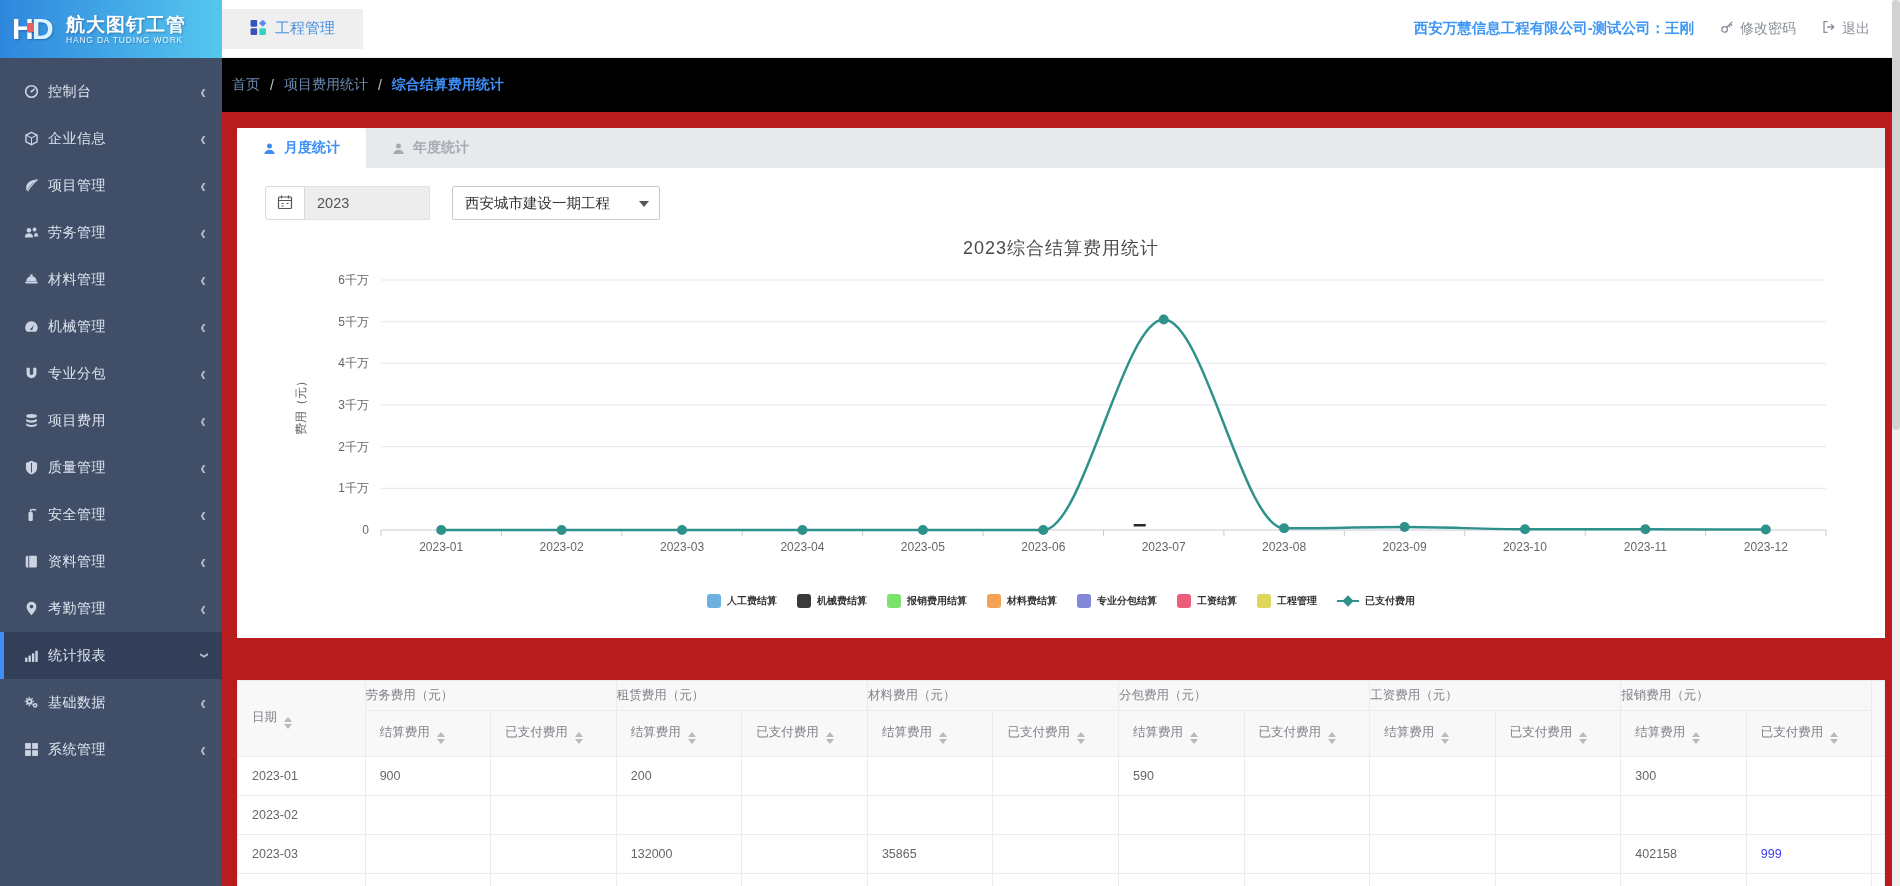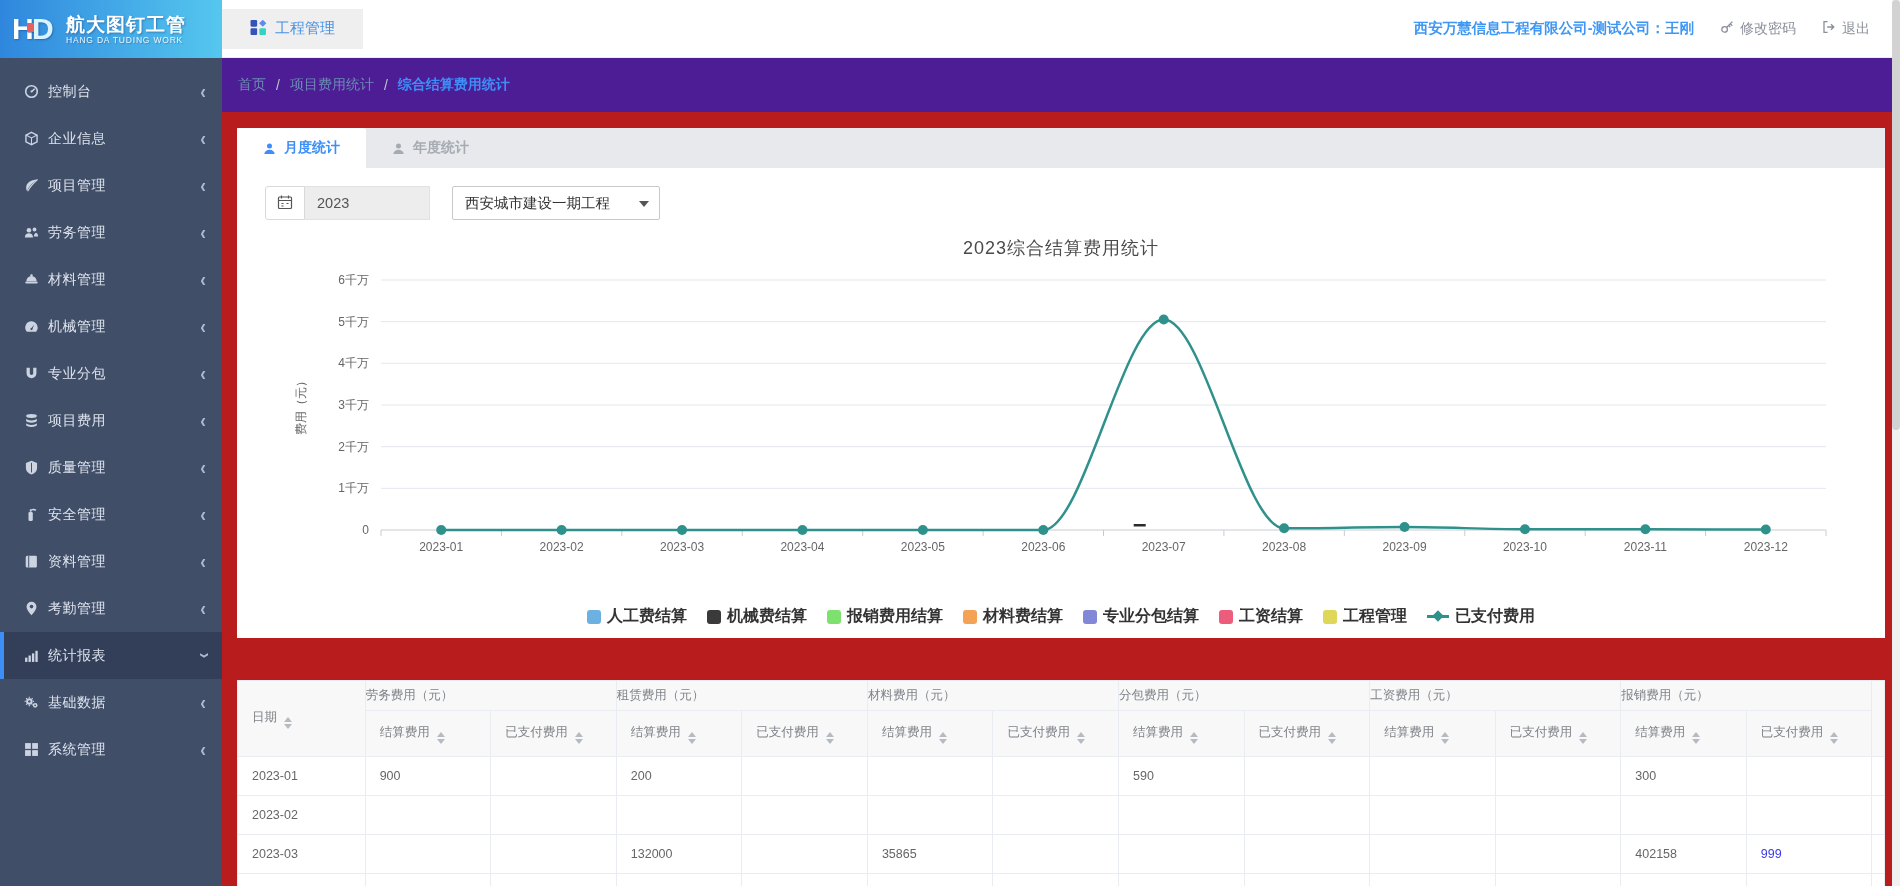"首页" .breadcrumb-bar { background: #4c1d95 -> #000000; padding-left: 16px -> 10px }
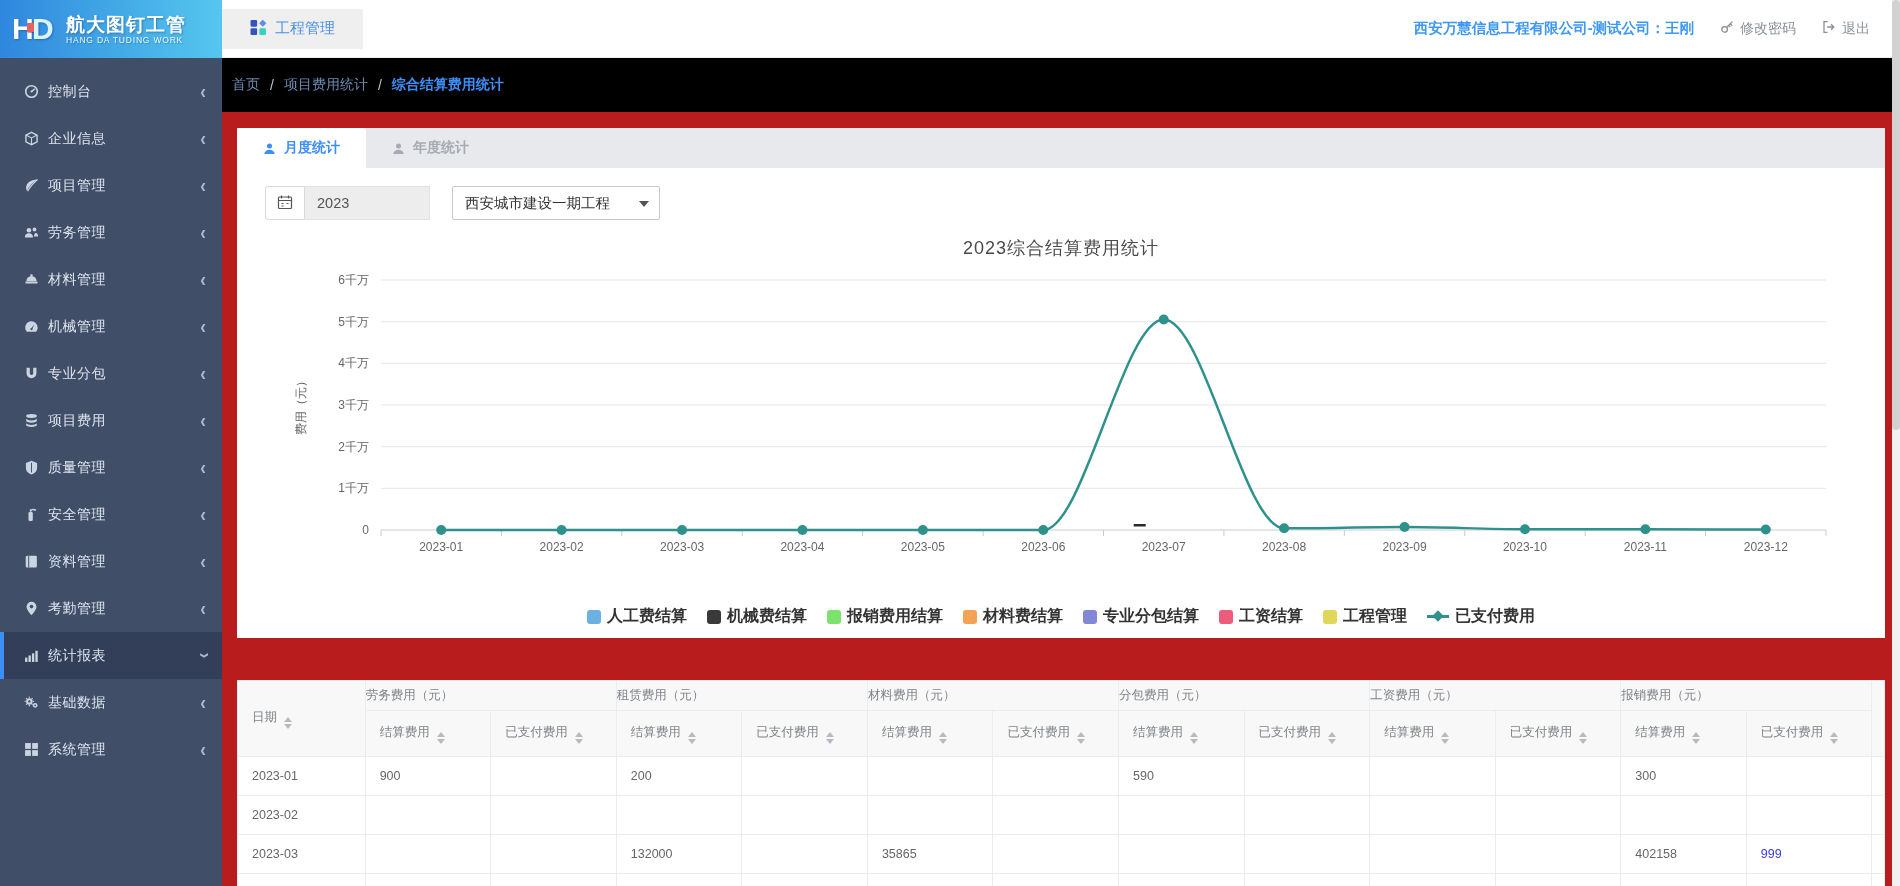"人工费结算" .lg-item { font-size: 16px -> 10px; margin-top: 12px -> none }
